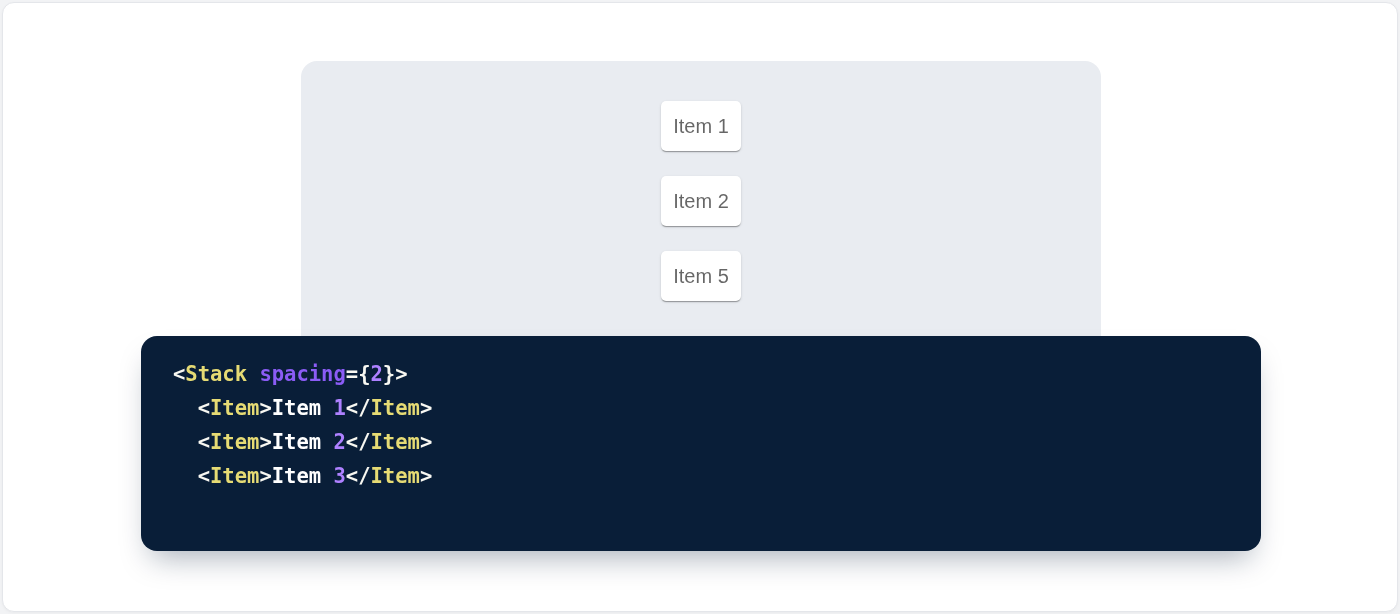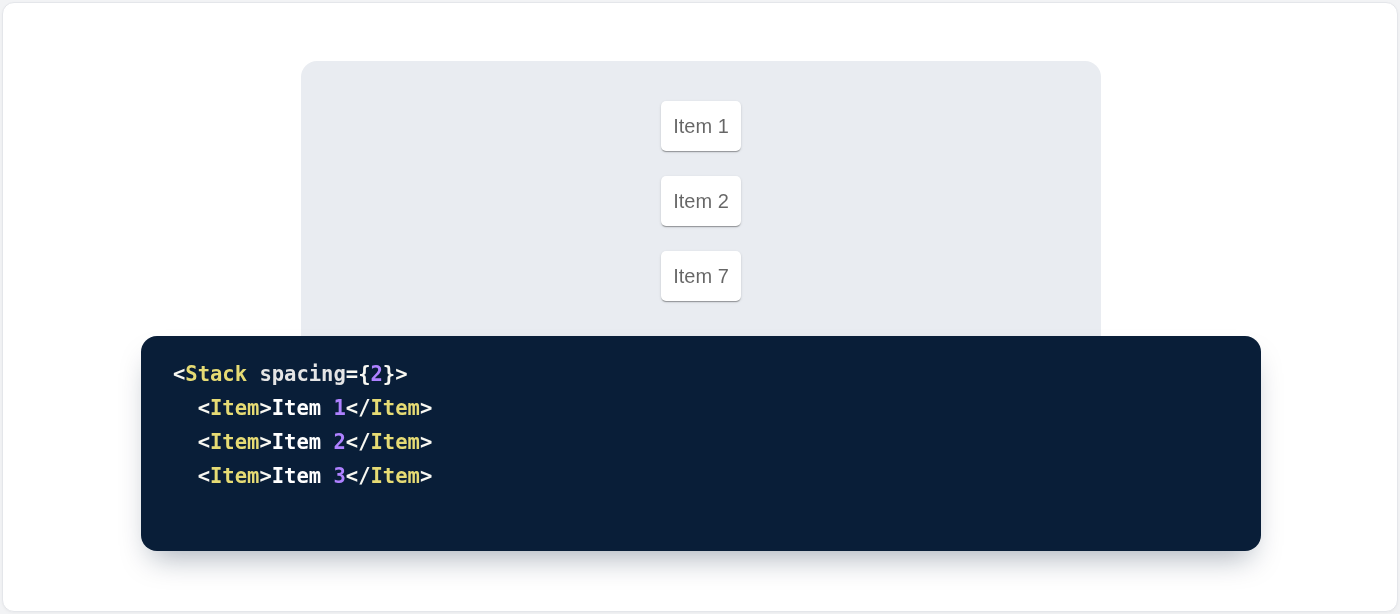"Item 7" div.stack-item { text: 7 -> 5 }
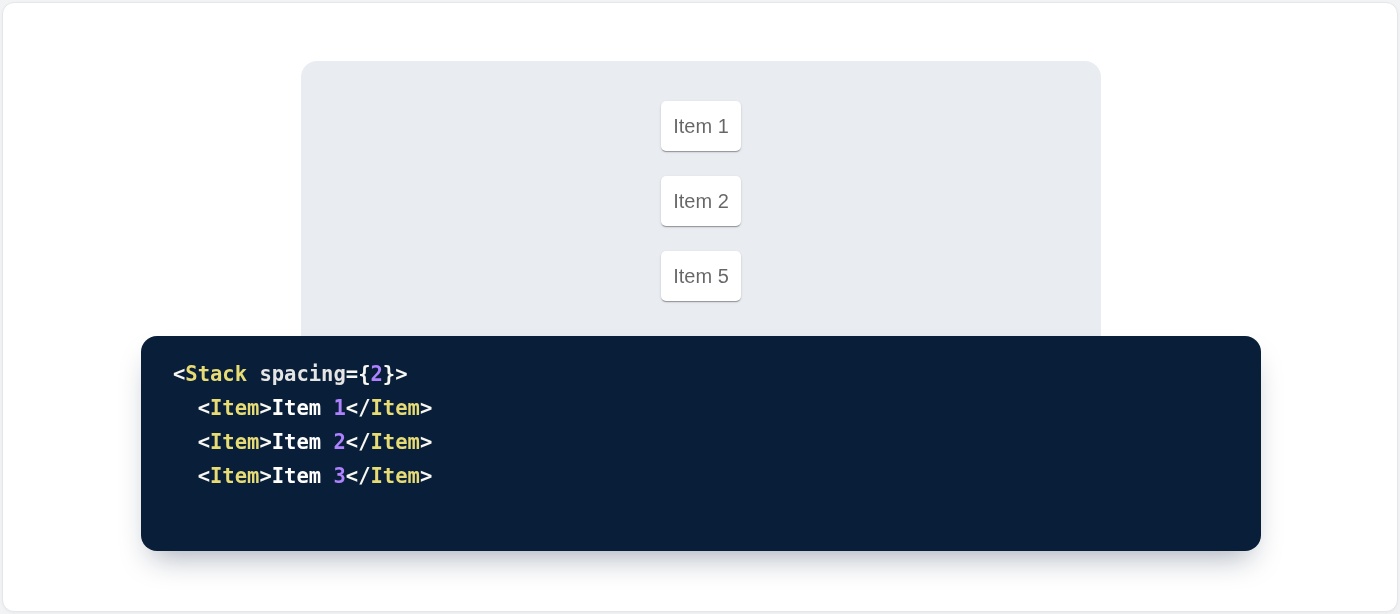"spacing" span { color: #e5e5e5 -> #8b5cf6 }
